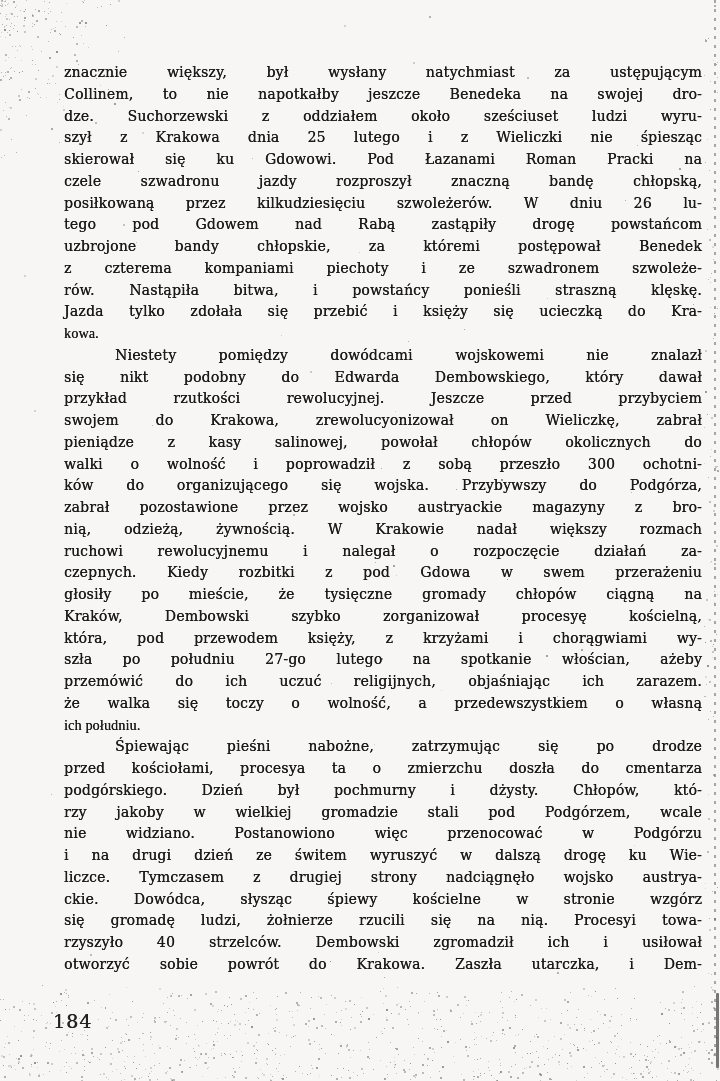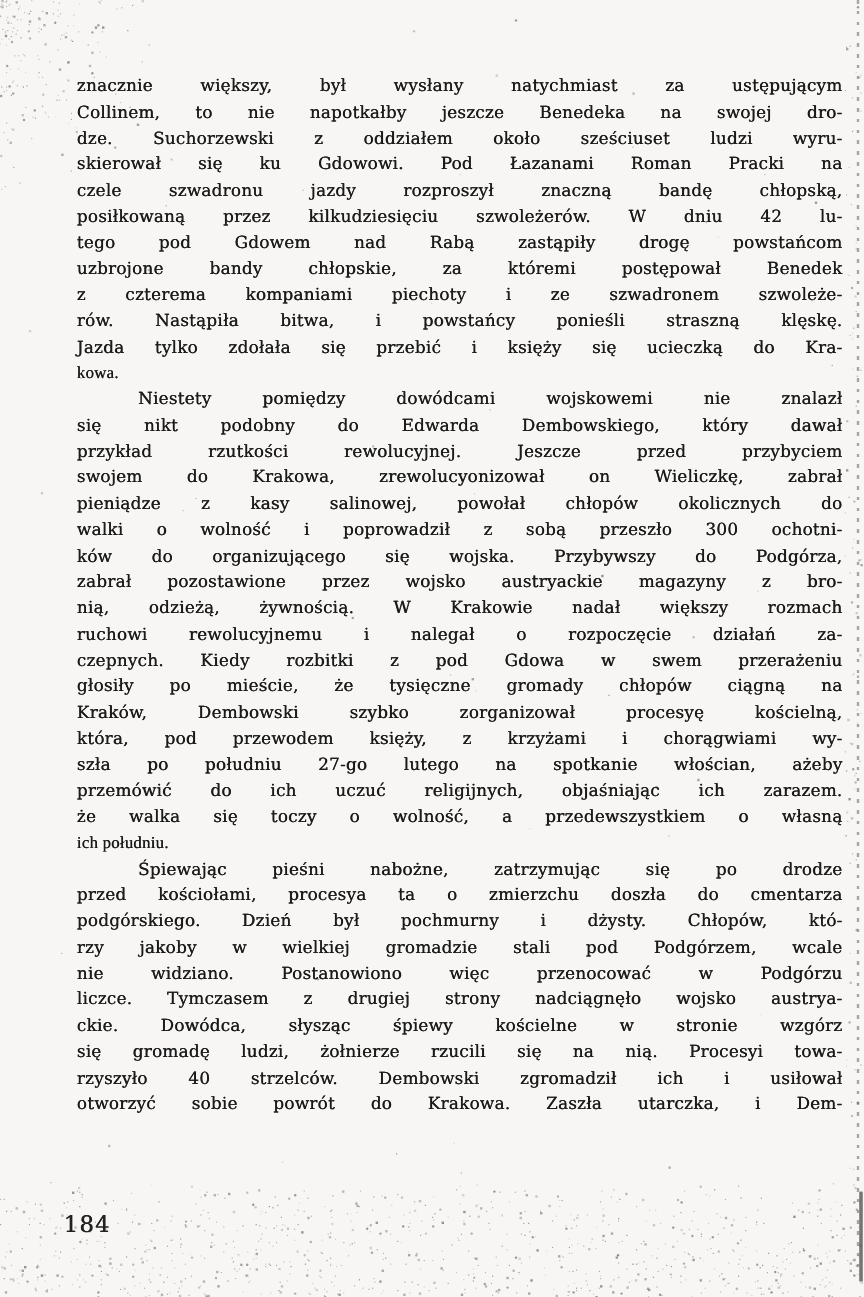"szył z Krakowa dnia 25" div.line { html: none -> <div>szył z Krakowa dnia 25 lutego i z Wieliczki nie śpiesząc</div> }
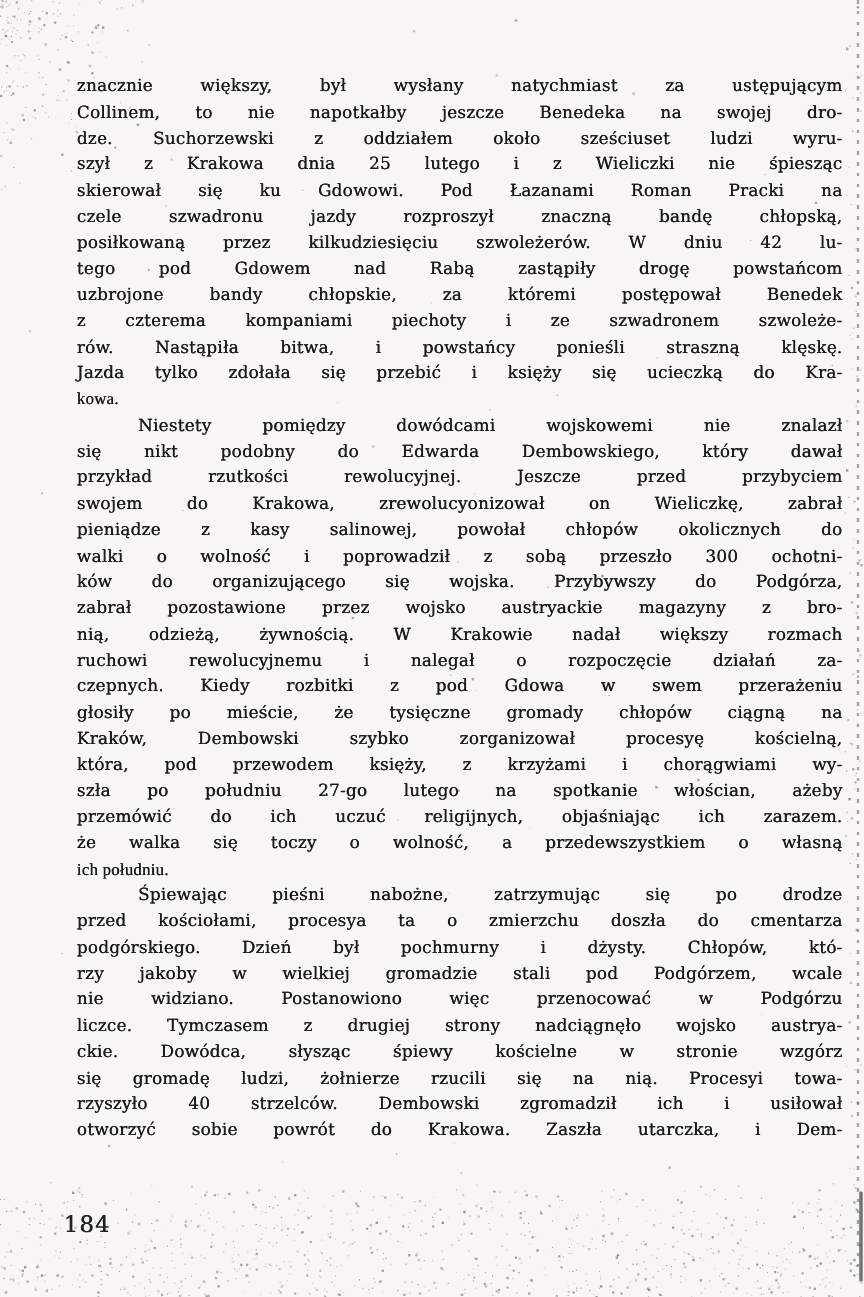"posiłkowaną przez kilkudziesięciu" div.line { text: 42 -> 26 }
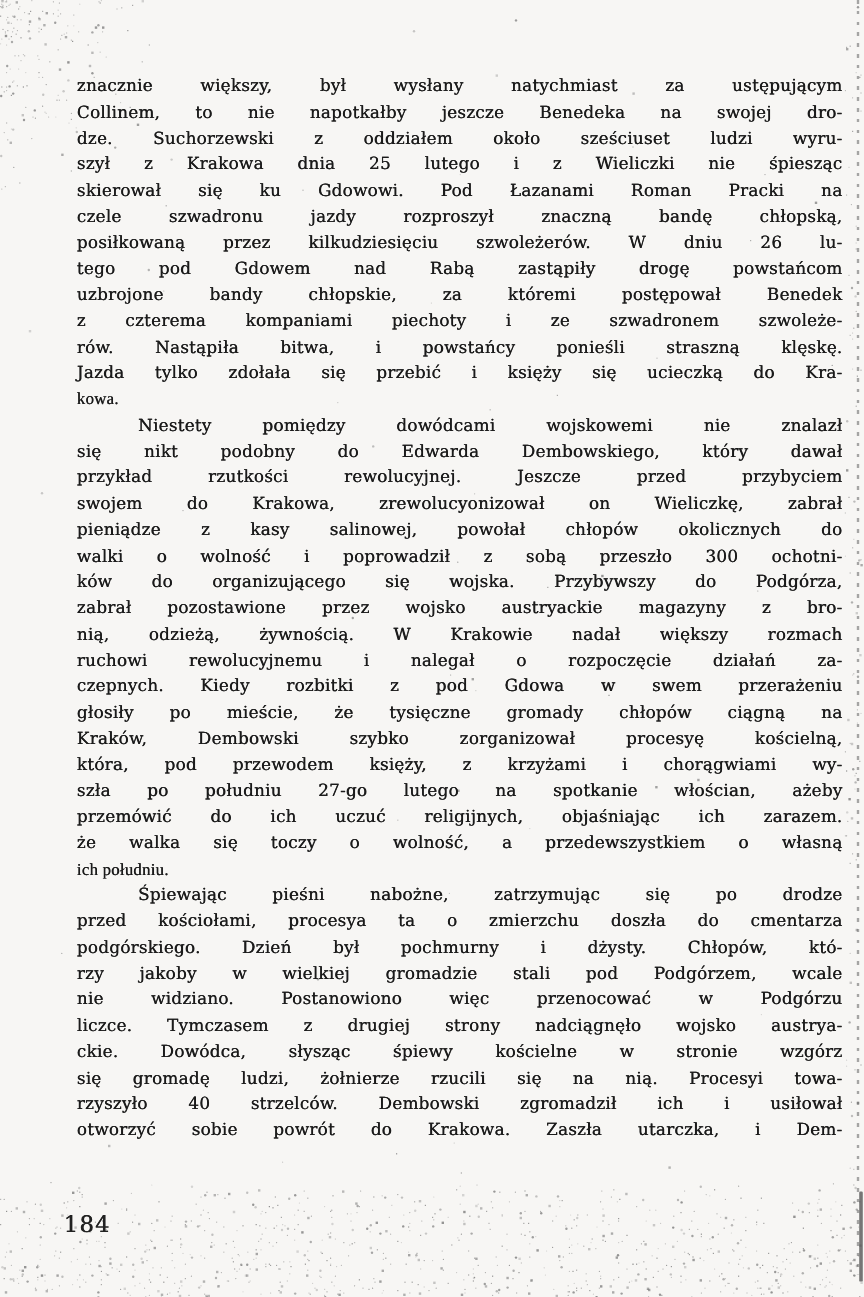"i na drugi dzień ze" div.line { html: none -> <div>i na drugi dzień ze świtem wyruszyć w dalszą drogę ku Wie-</div> }
